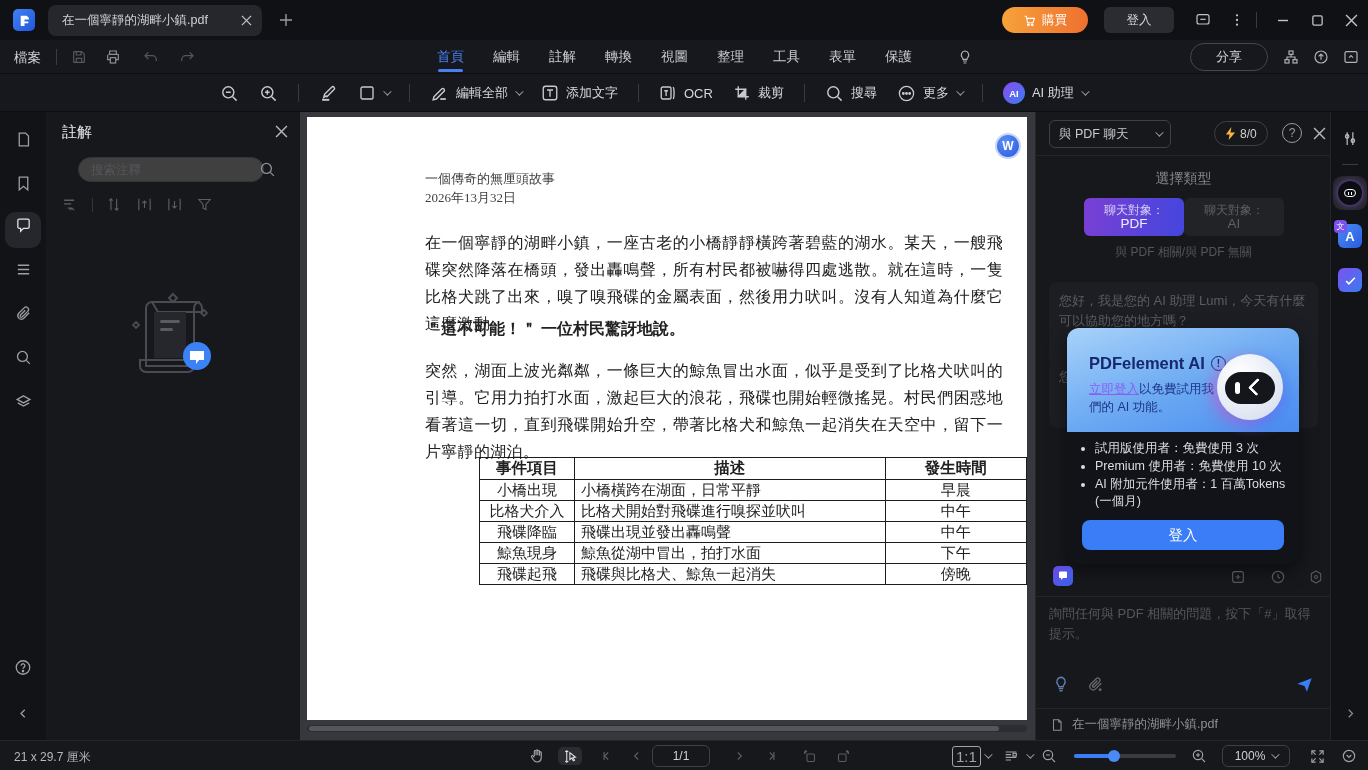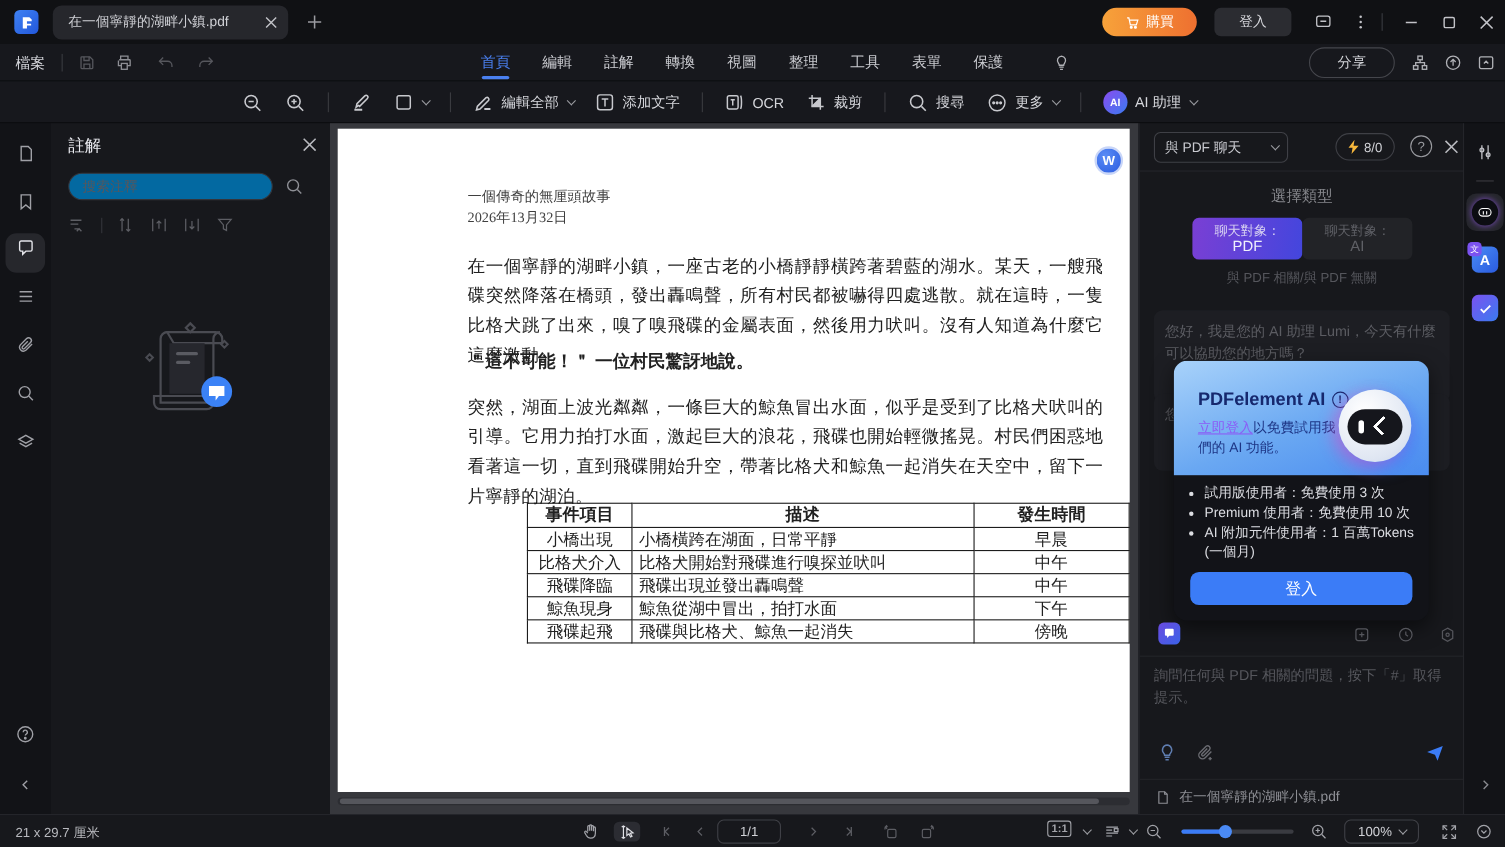"搜索注釋" .lp-search { background: #0369a1 -> #404040; left: 16px -> 32px }
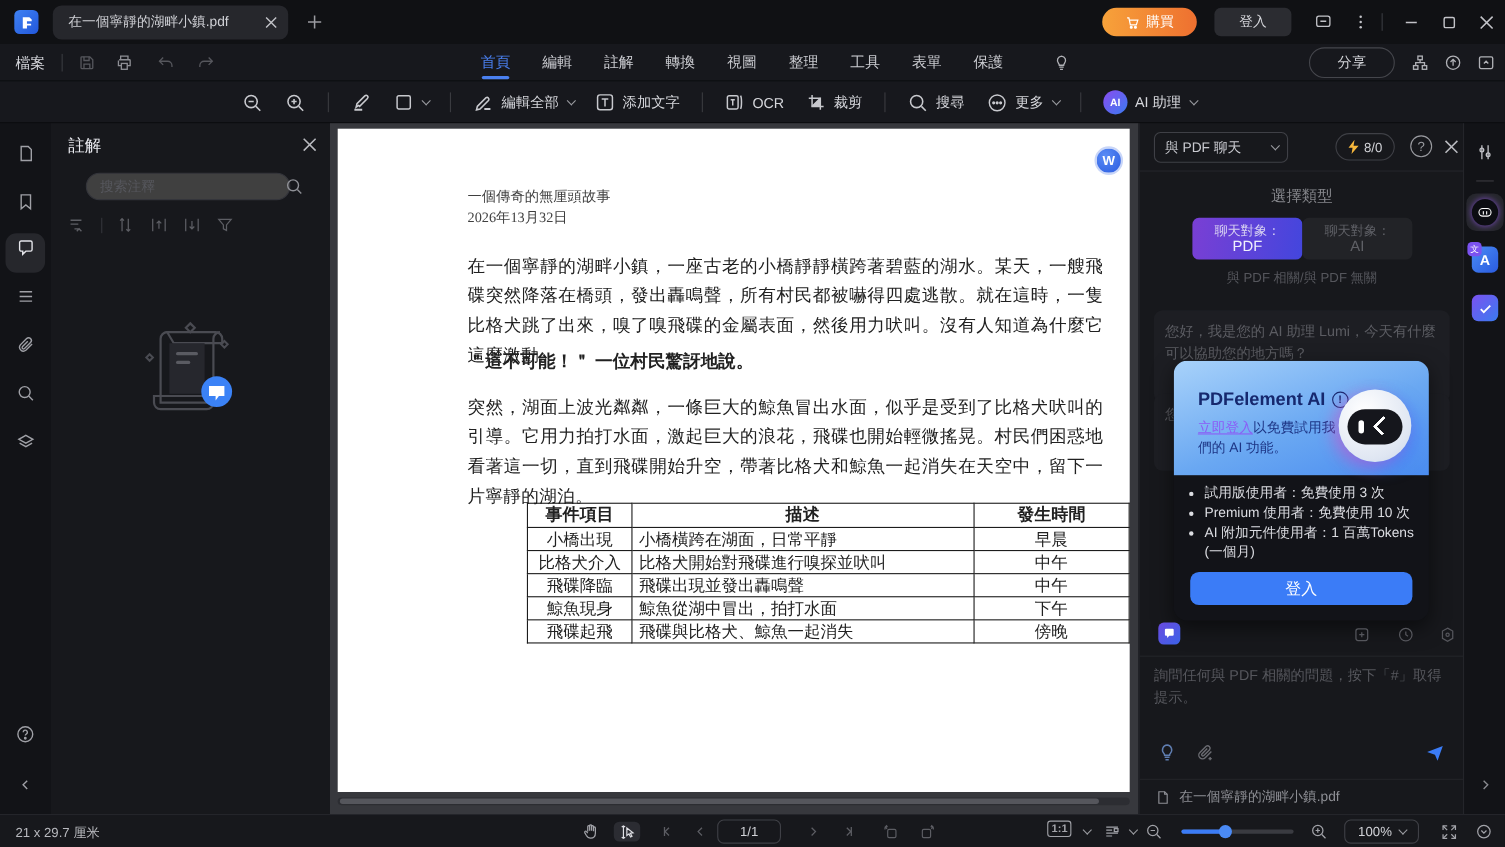"1:1" .ratio-lbl { font-size: 10px -> 15px; font-weight: bold -> none }
